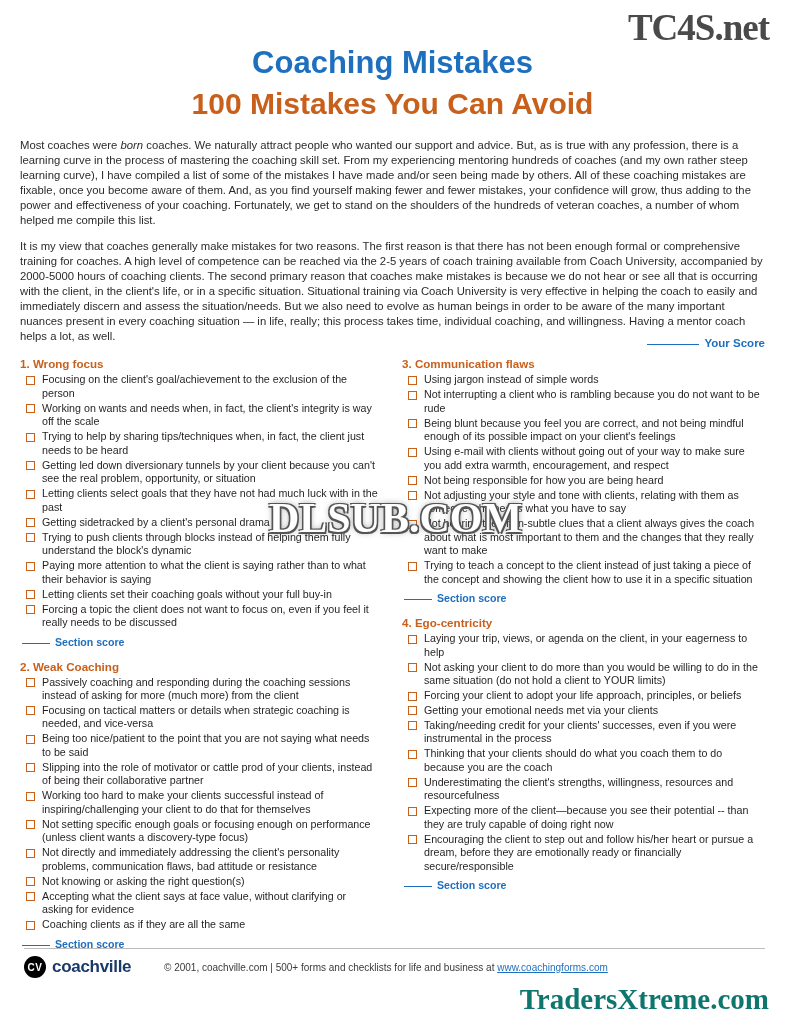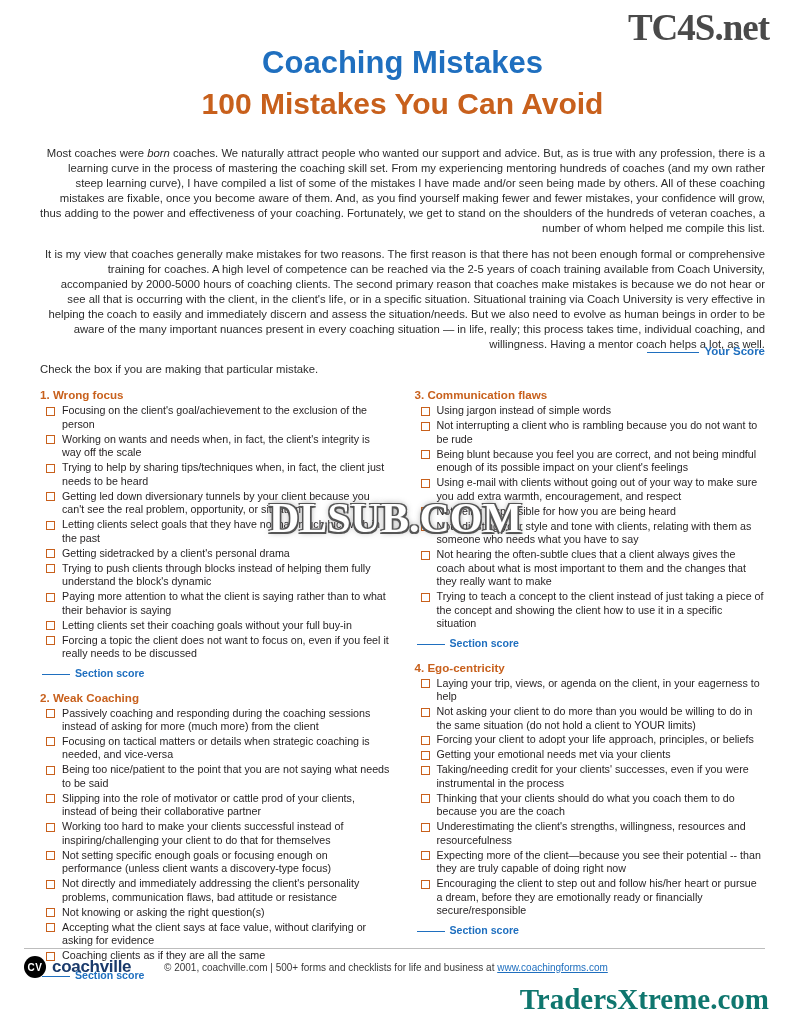"TC4S.net" .page { padding: 10px 24px 0 40px -> 10px 24px 0 20px }
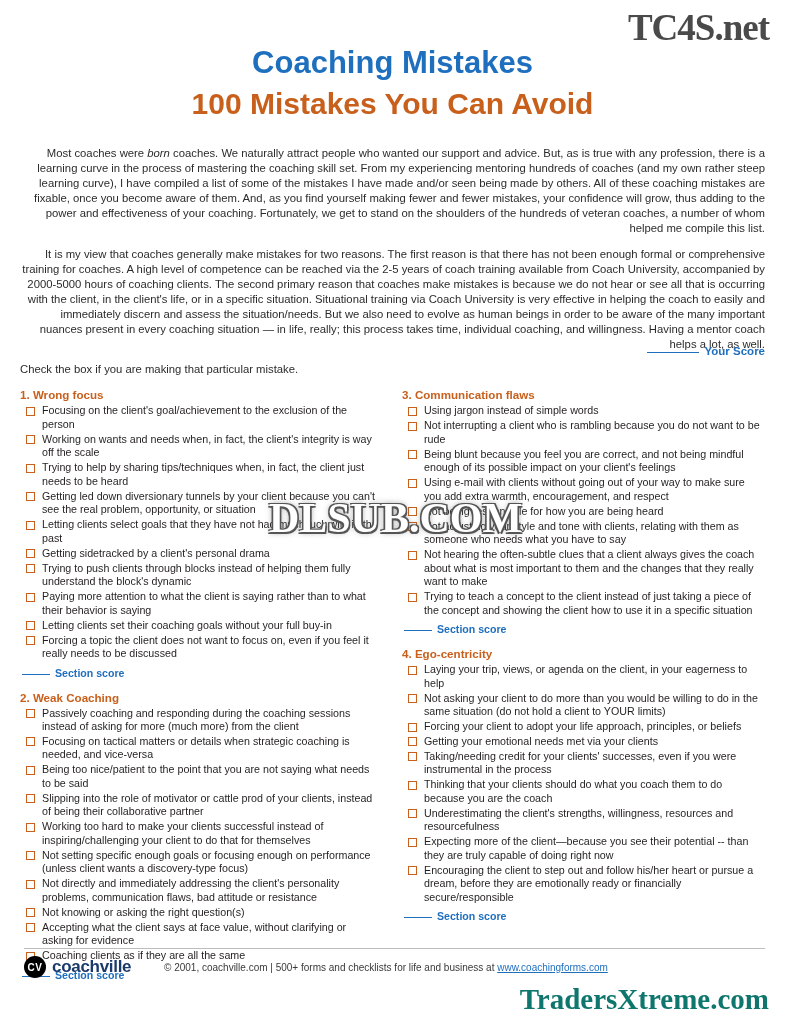"Most coaches were born coaches." .intro { margin-top: 26px -> 18px; text-align: right -> left }
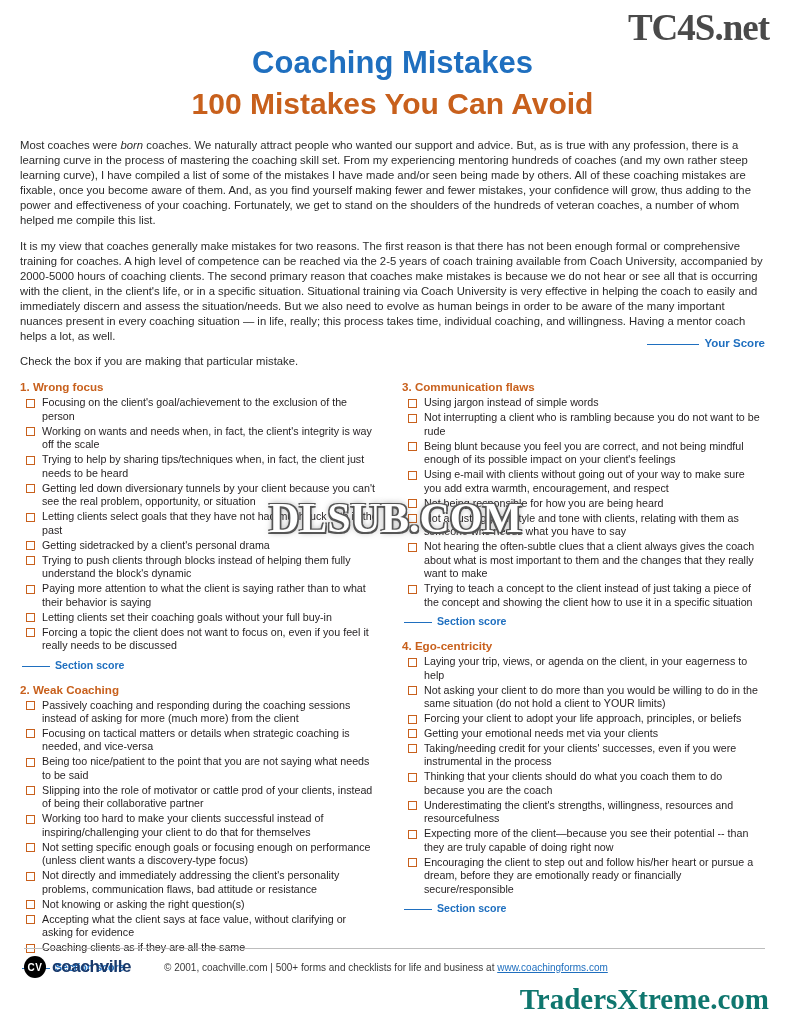"Check the box if you" span { html: <span>Check the box if you are making that particular mistake.</span> -> none }
